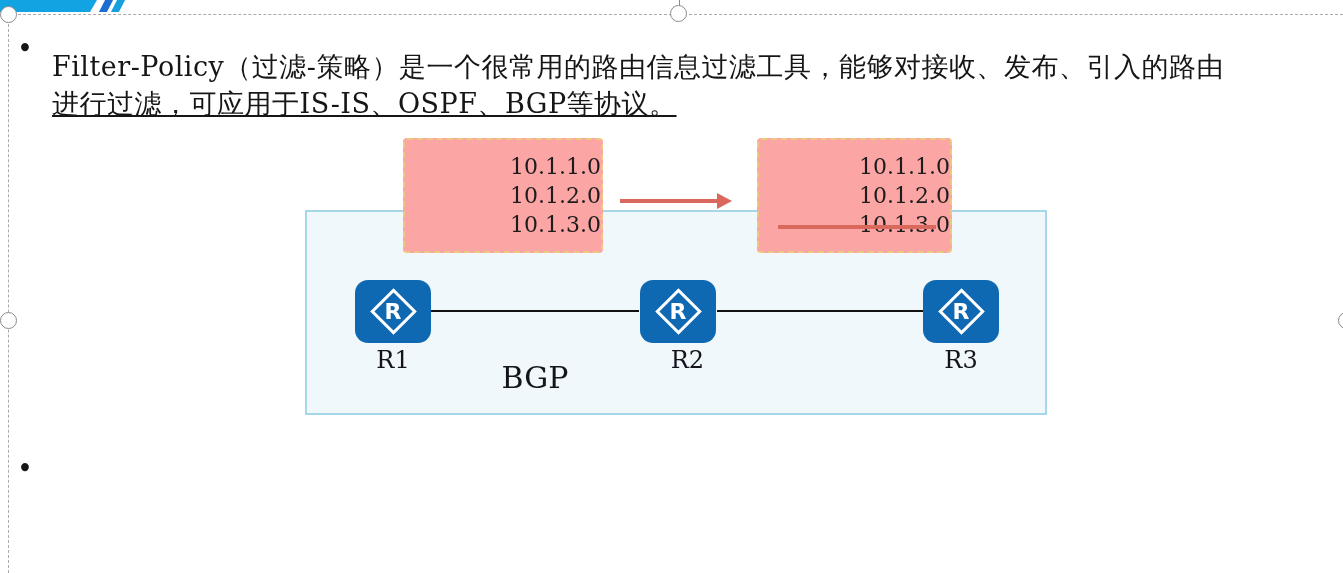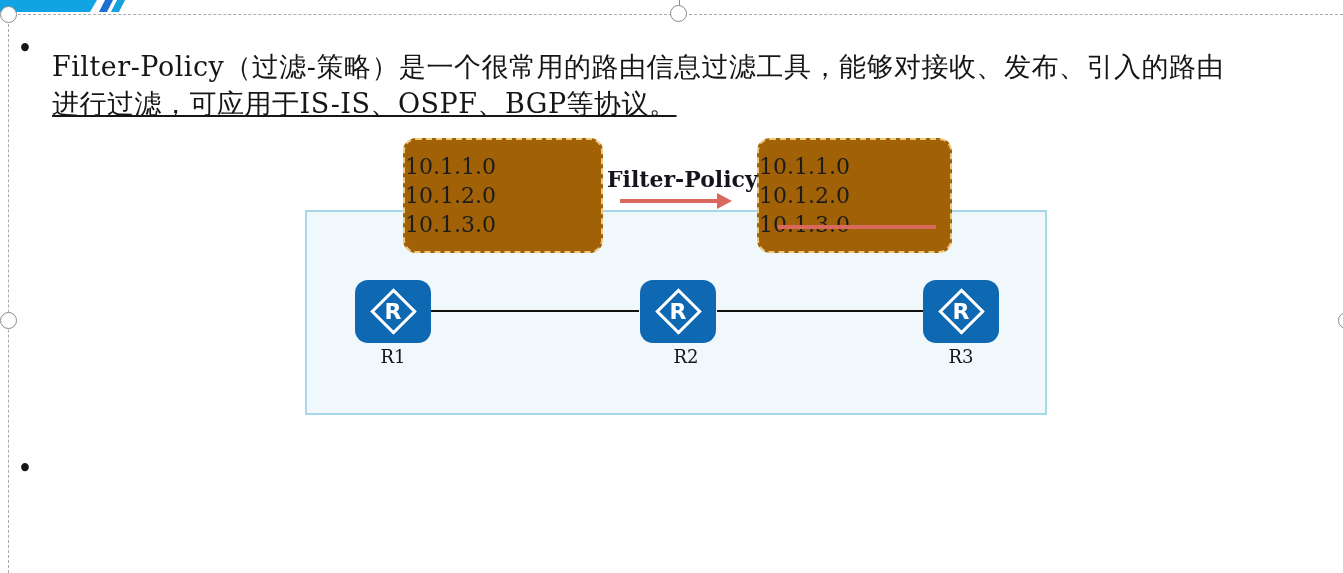"10.1.1.0" .note { background: #a16207 -> #fca5a5; border-radius: 13px -> 4px; text-align: left -> right }
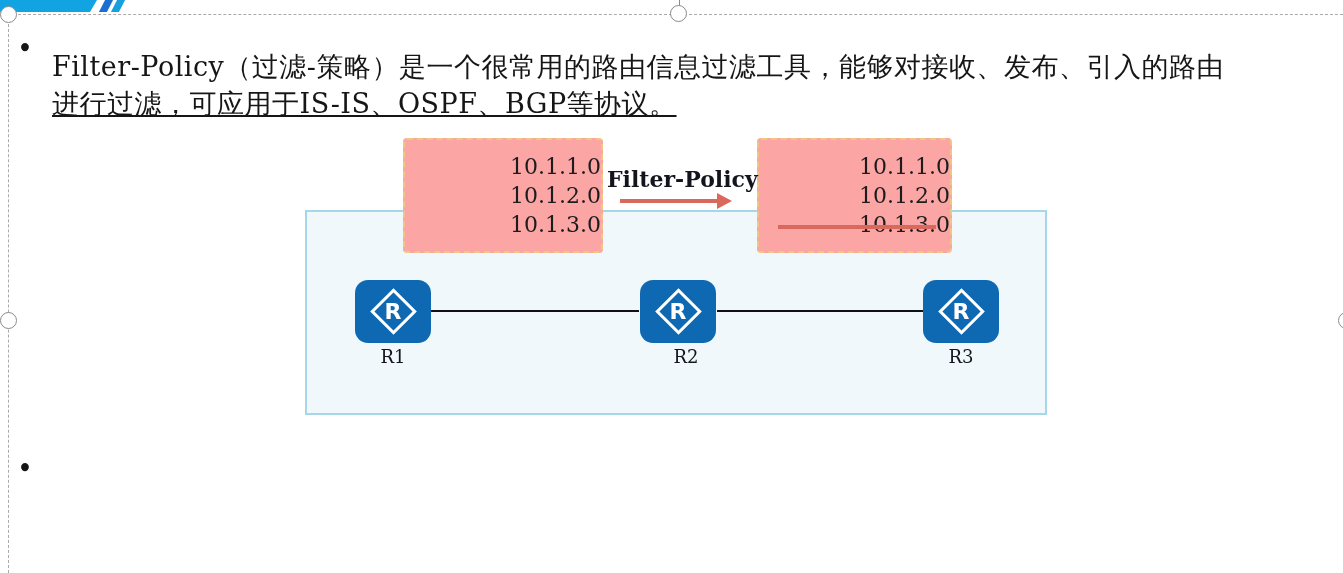"Filter-Policy" div.fp-label { html: <div>Filter-Policy</div> -> none }
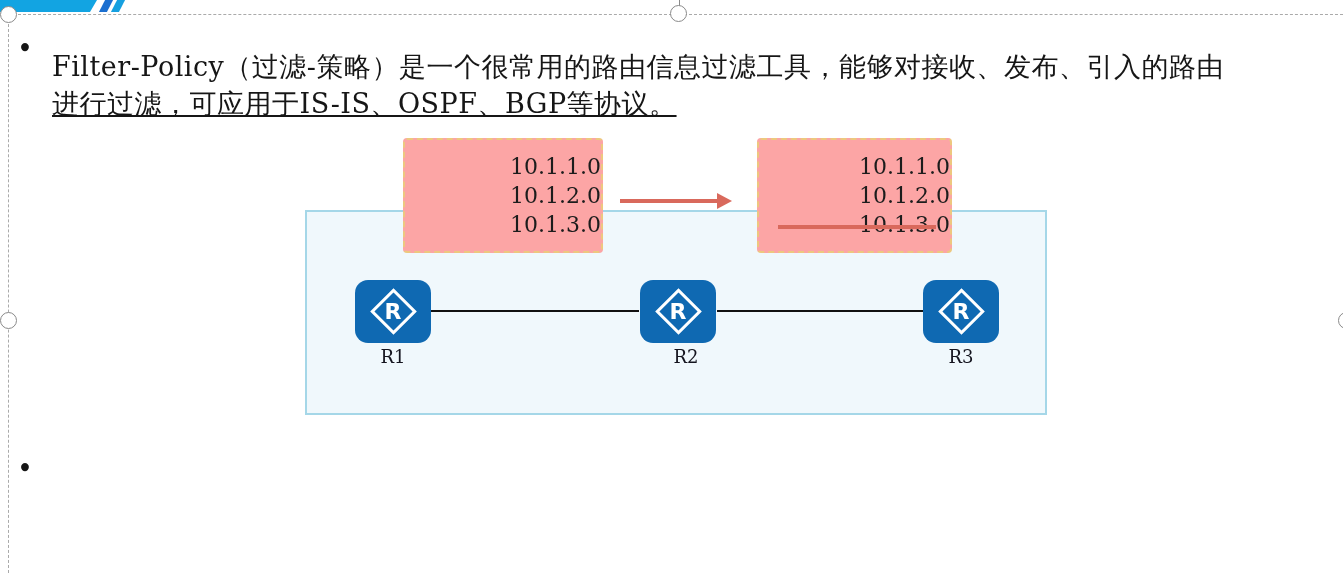"R1" .rlabel { font-size: 18px -> 24px }
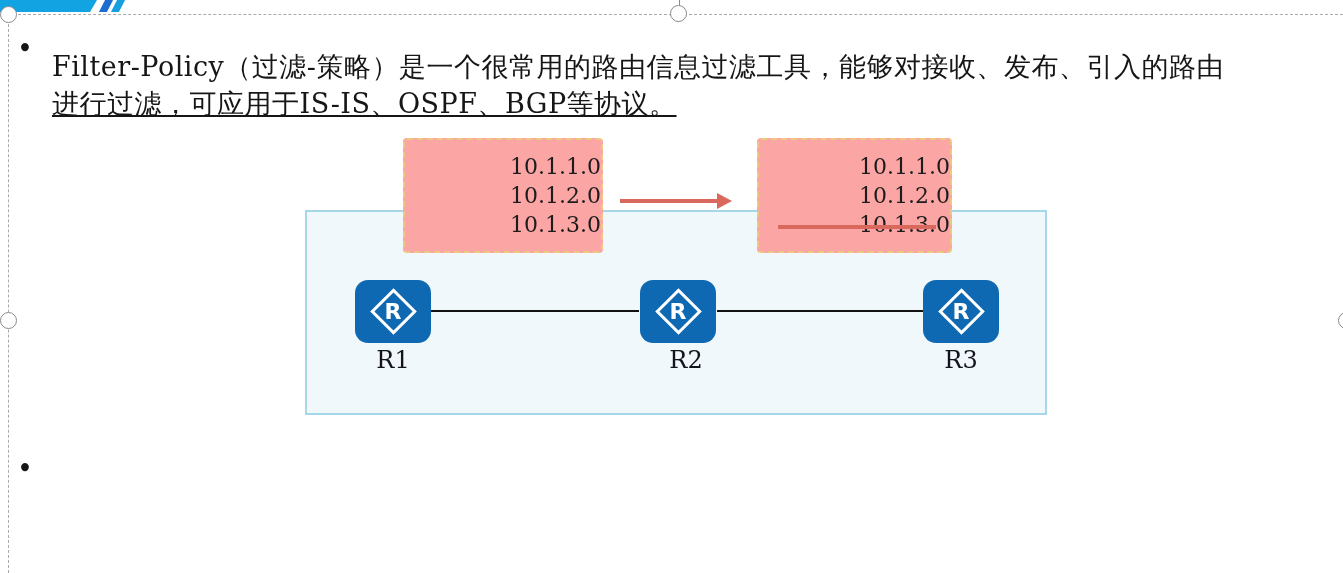"BGP" div.bgp { html: none -> <div>BGP</div> }
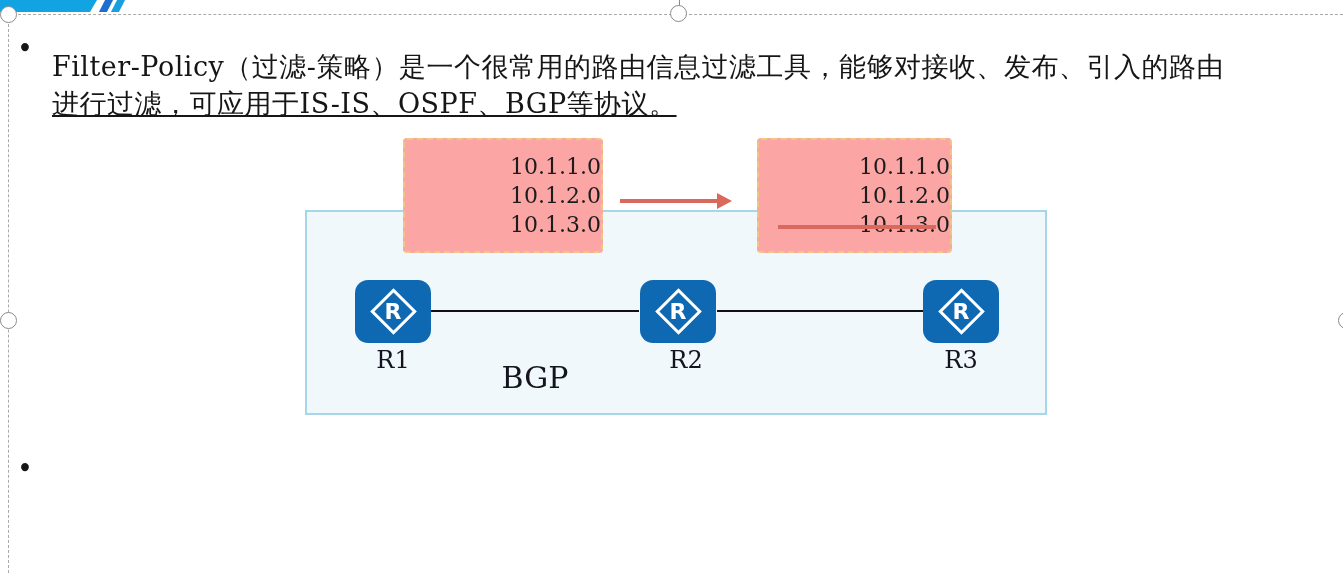"R2" .rlabel.r2 { left: 648px -> 628px; text-align: none -> right }
